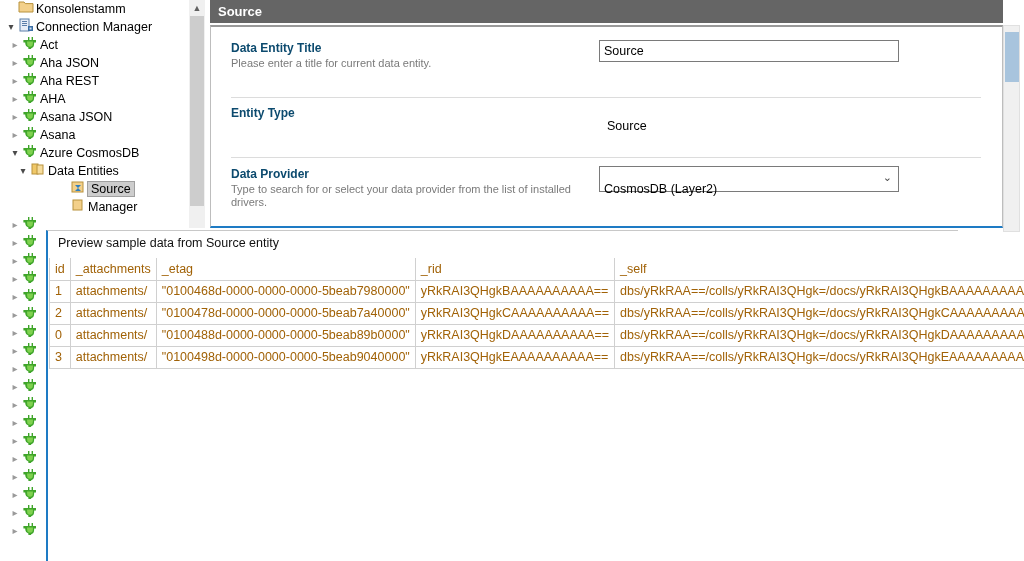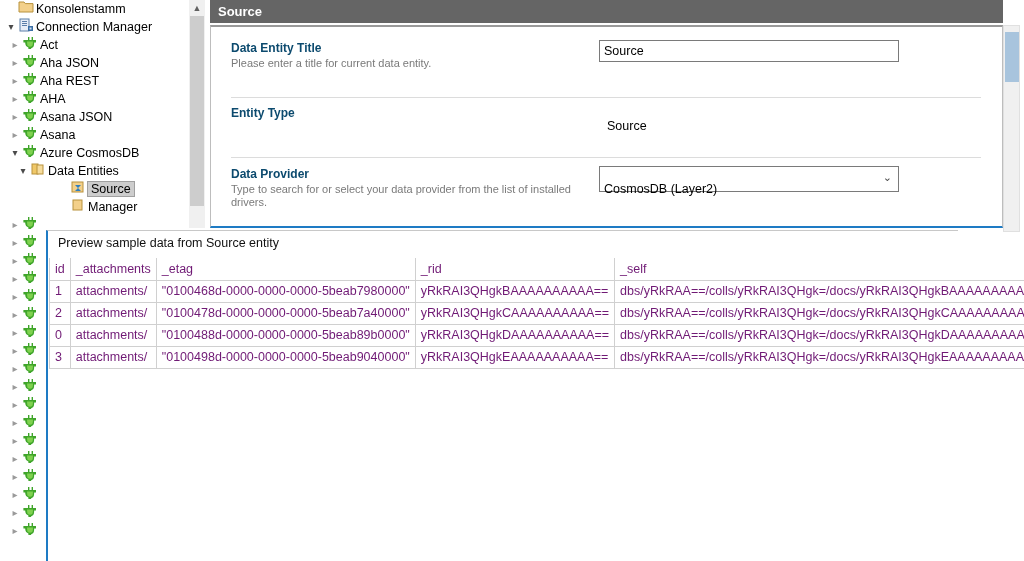"id" table.grid th, table.grid td { color: #701a75 -> #a16207 }
